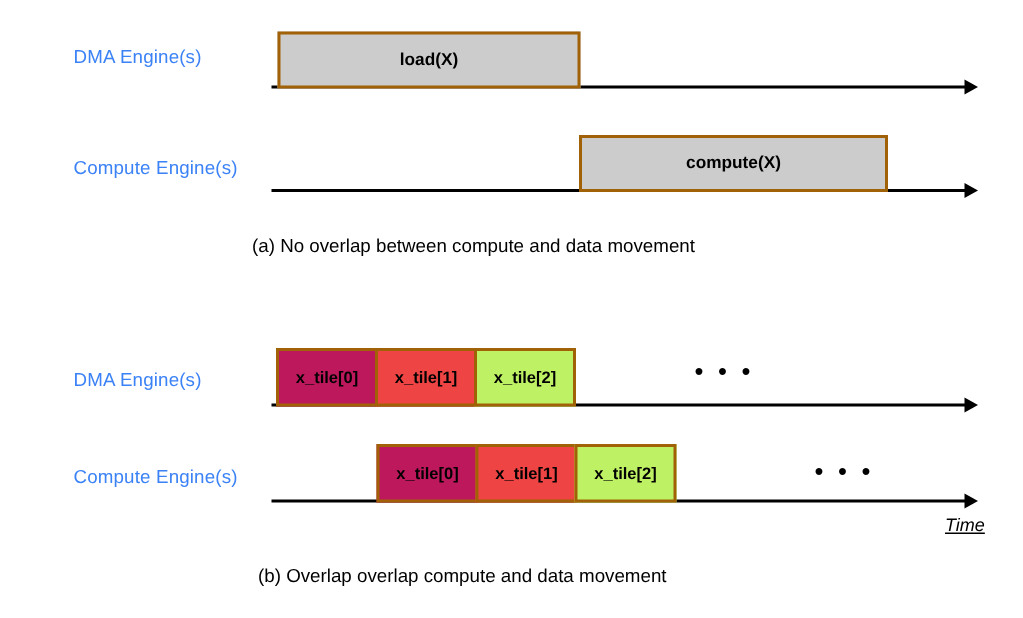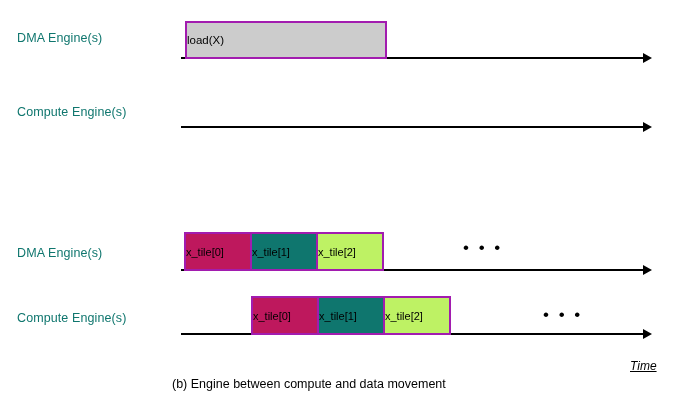"DMA Engine(s)" .row-label { color: #0f766e -> #3b82f6; margin-left: none -> 32px }
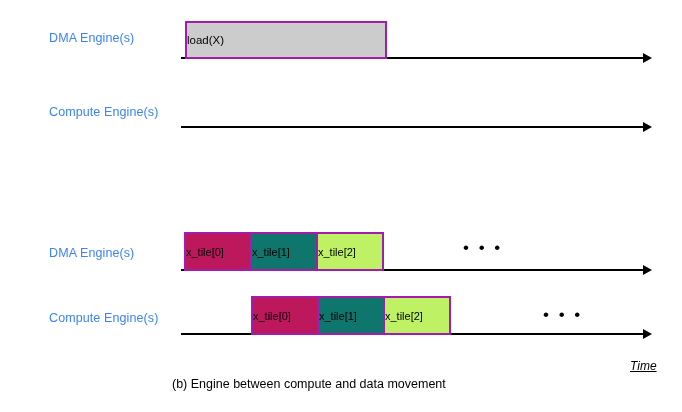"load(X)" .block { border: 2px solid #a21caf -> 2px solid #a16207; font-weight: none -> bold; justify-content: flex-start -> center }
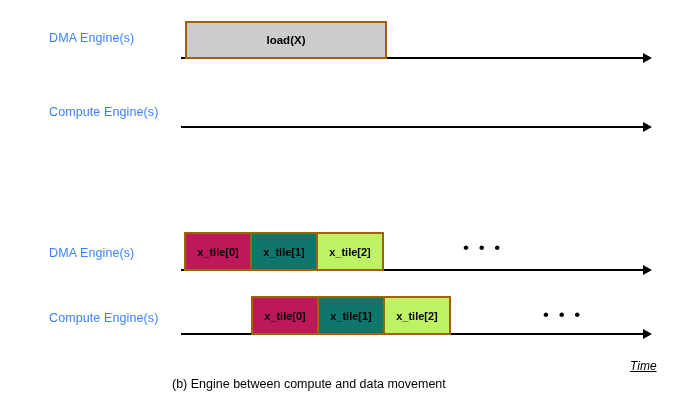"compute(X)" div.block { html: none -> <div> <span>compute(X)</span> </div> }
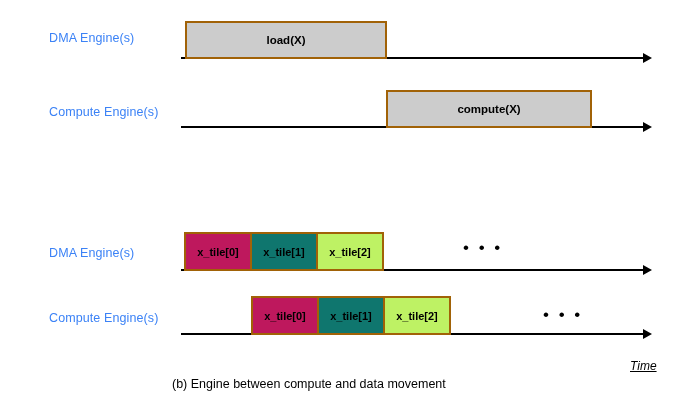"(a) No overlap between compute" div.caption { html: none -> <div>(a) No overlap between compute and data movement</div> }
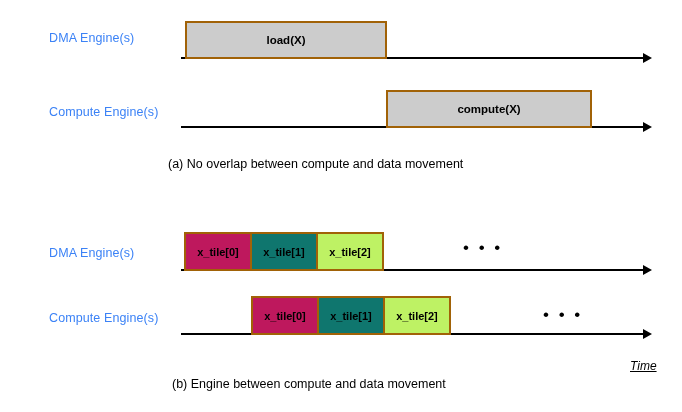"x_tile[1]" .block.blue { background: #0f766e -> #ef4444 }
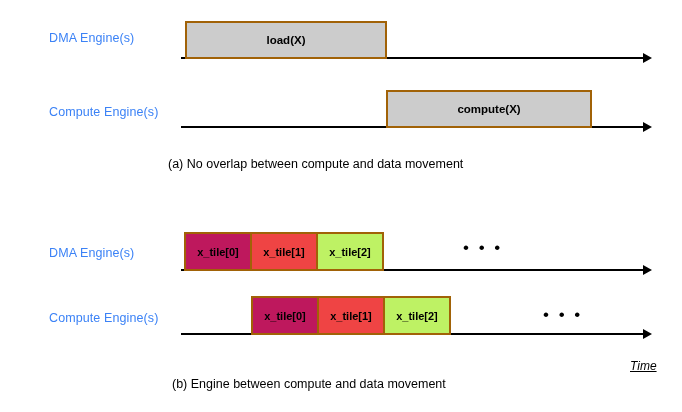"Time" div.time-label { top: 359px -> 343px }
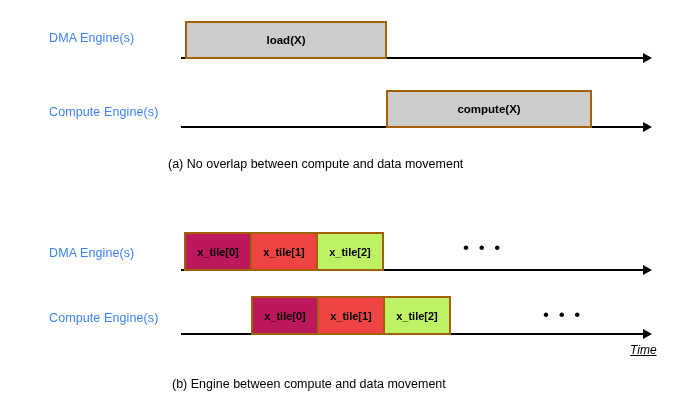"(b) Engine between compute and" div.caption { text: Engine between -> Overlap overlap }
